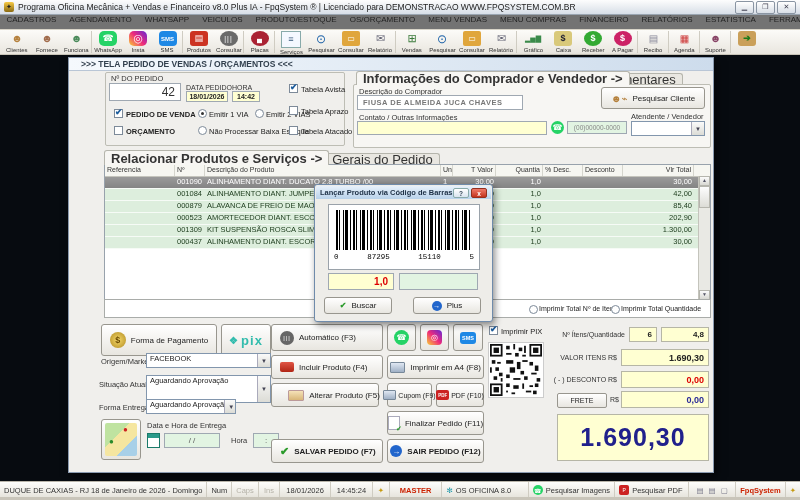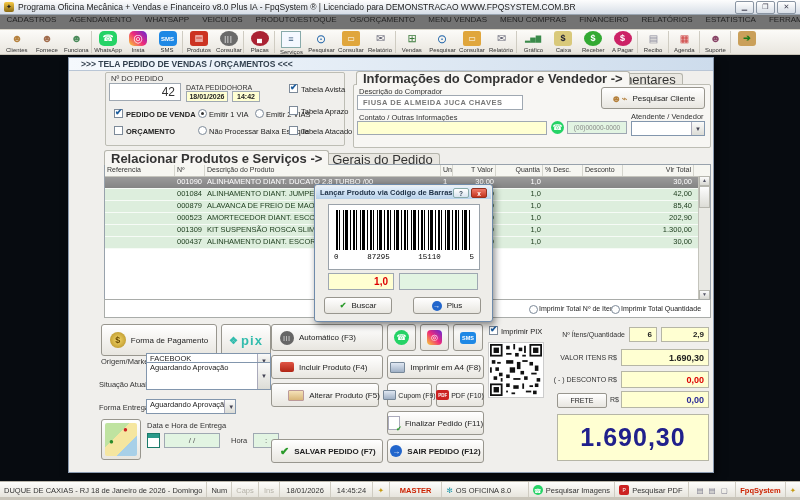"2,9" div.tot-field { text: 2,9 -> 4,8 }
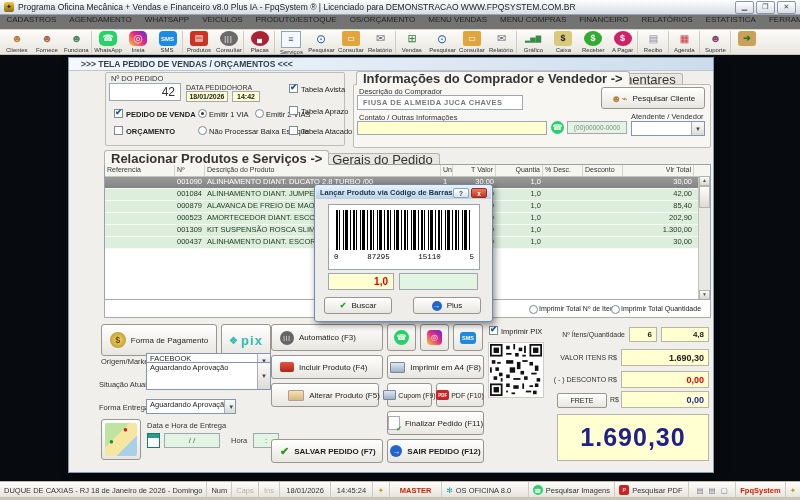"Aguardando Aprovação" div.combo { top: 304px -> 317px }
